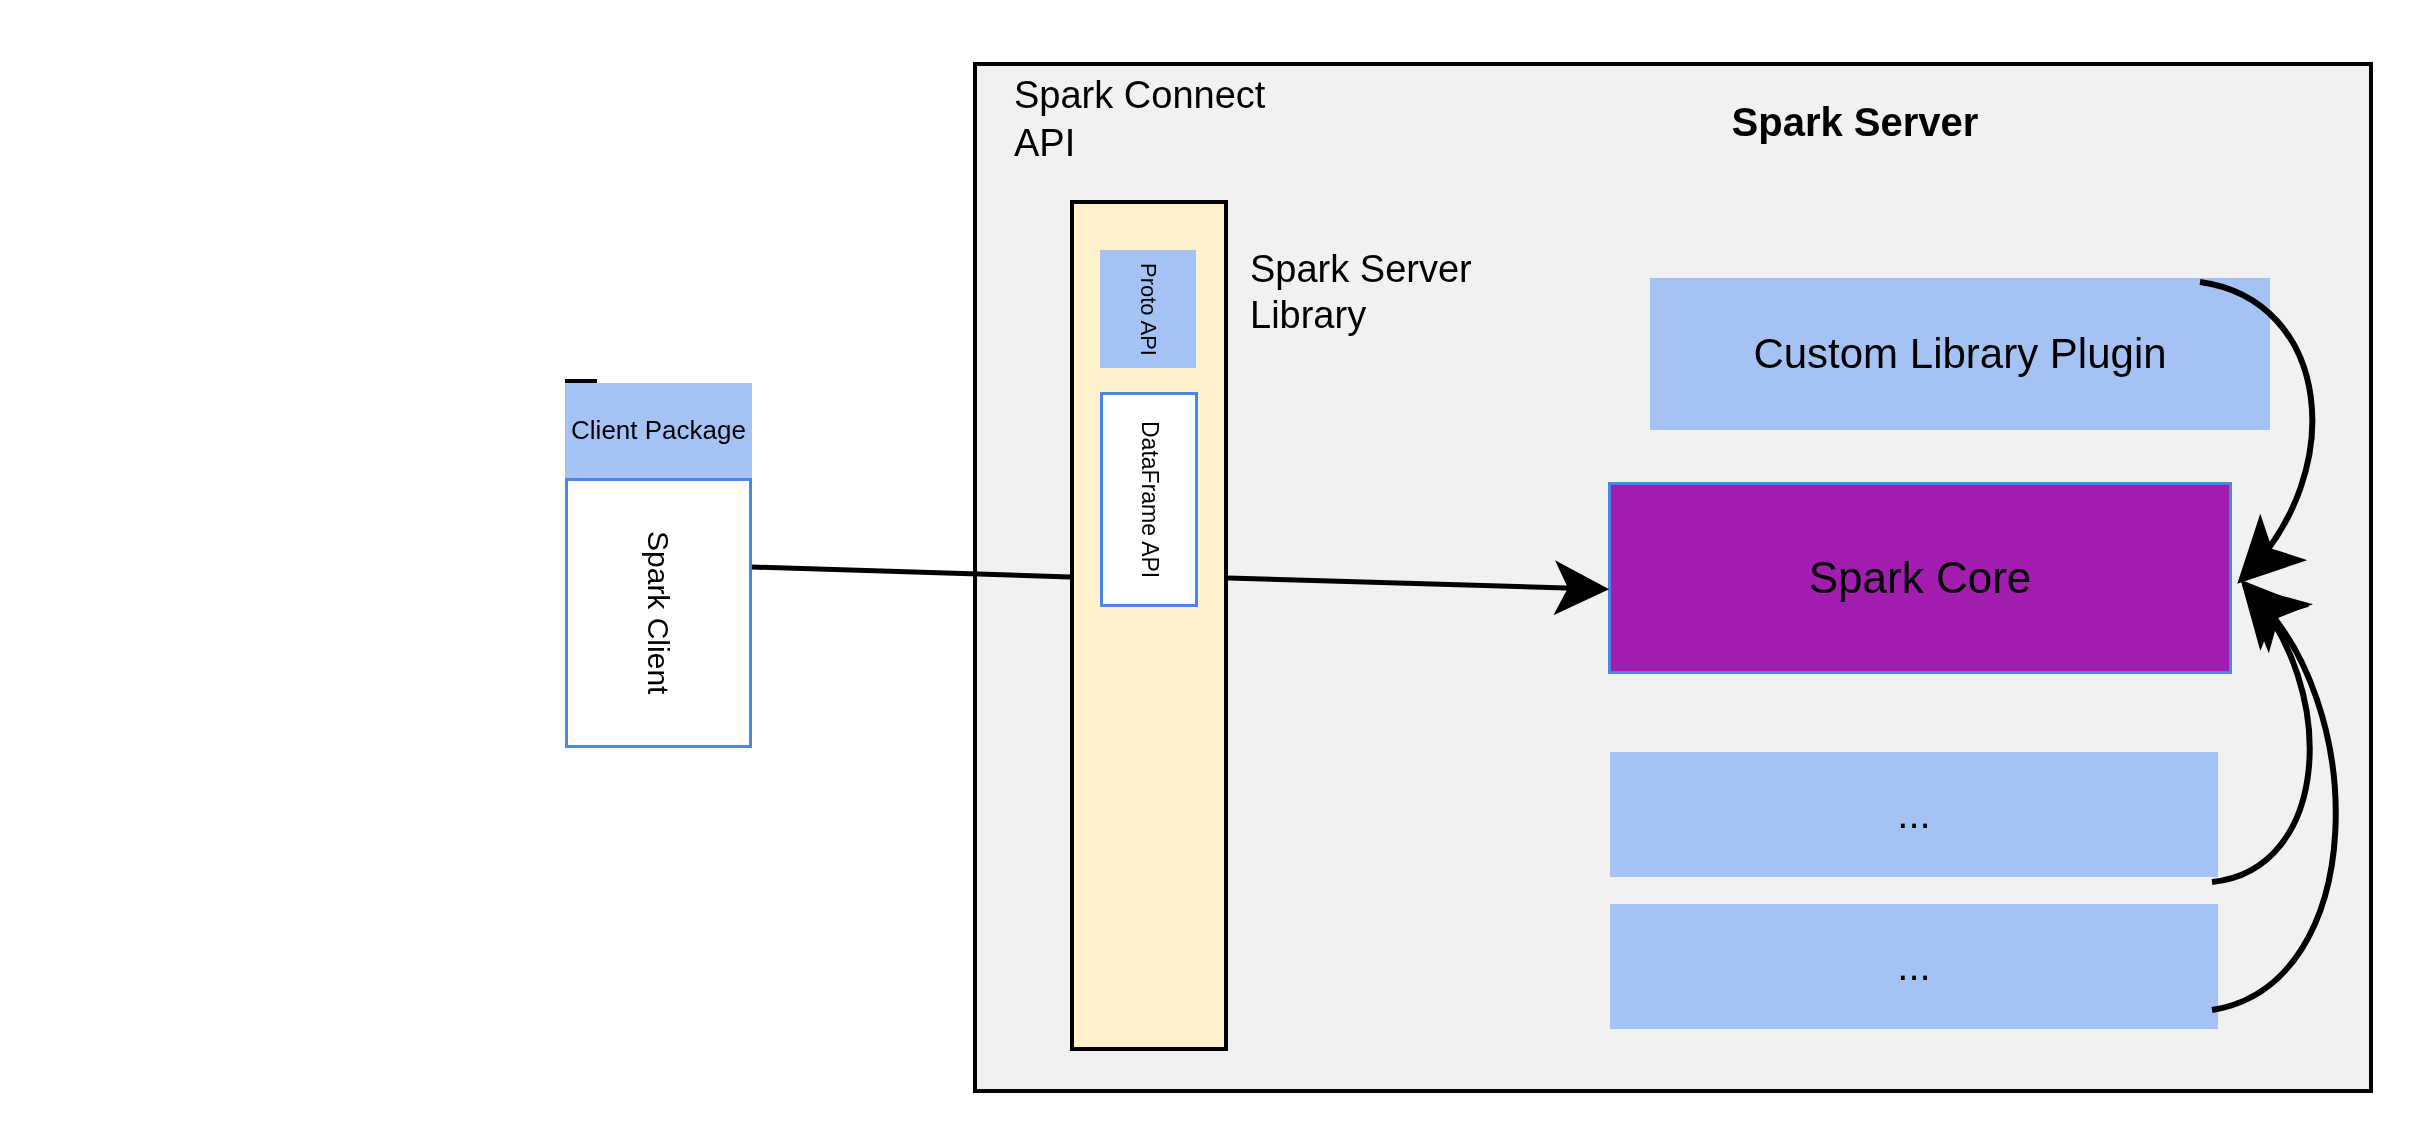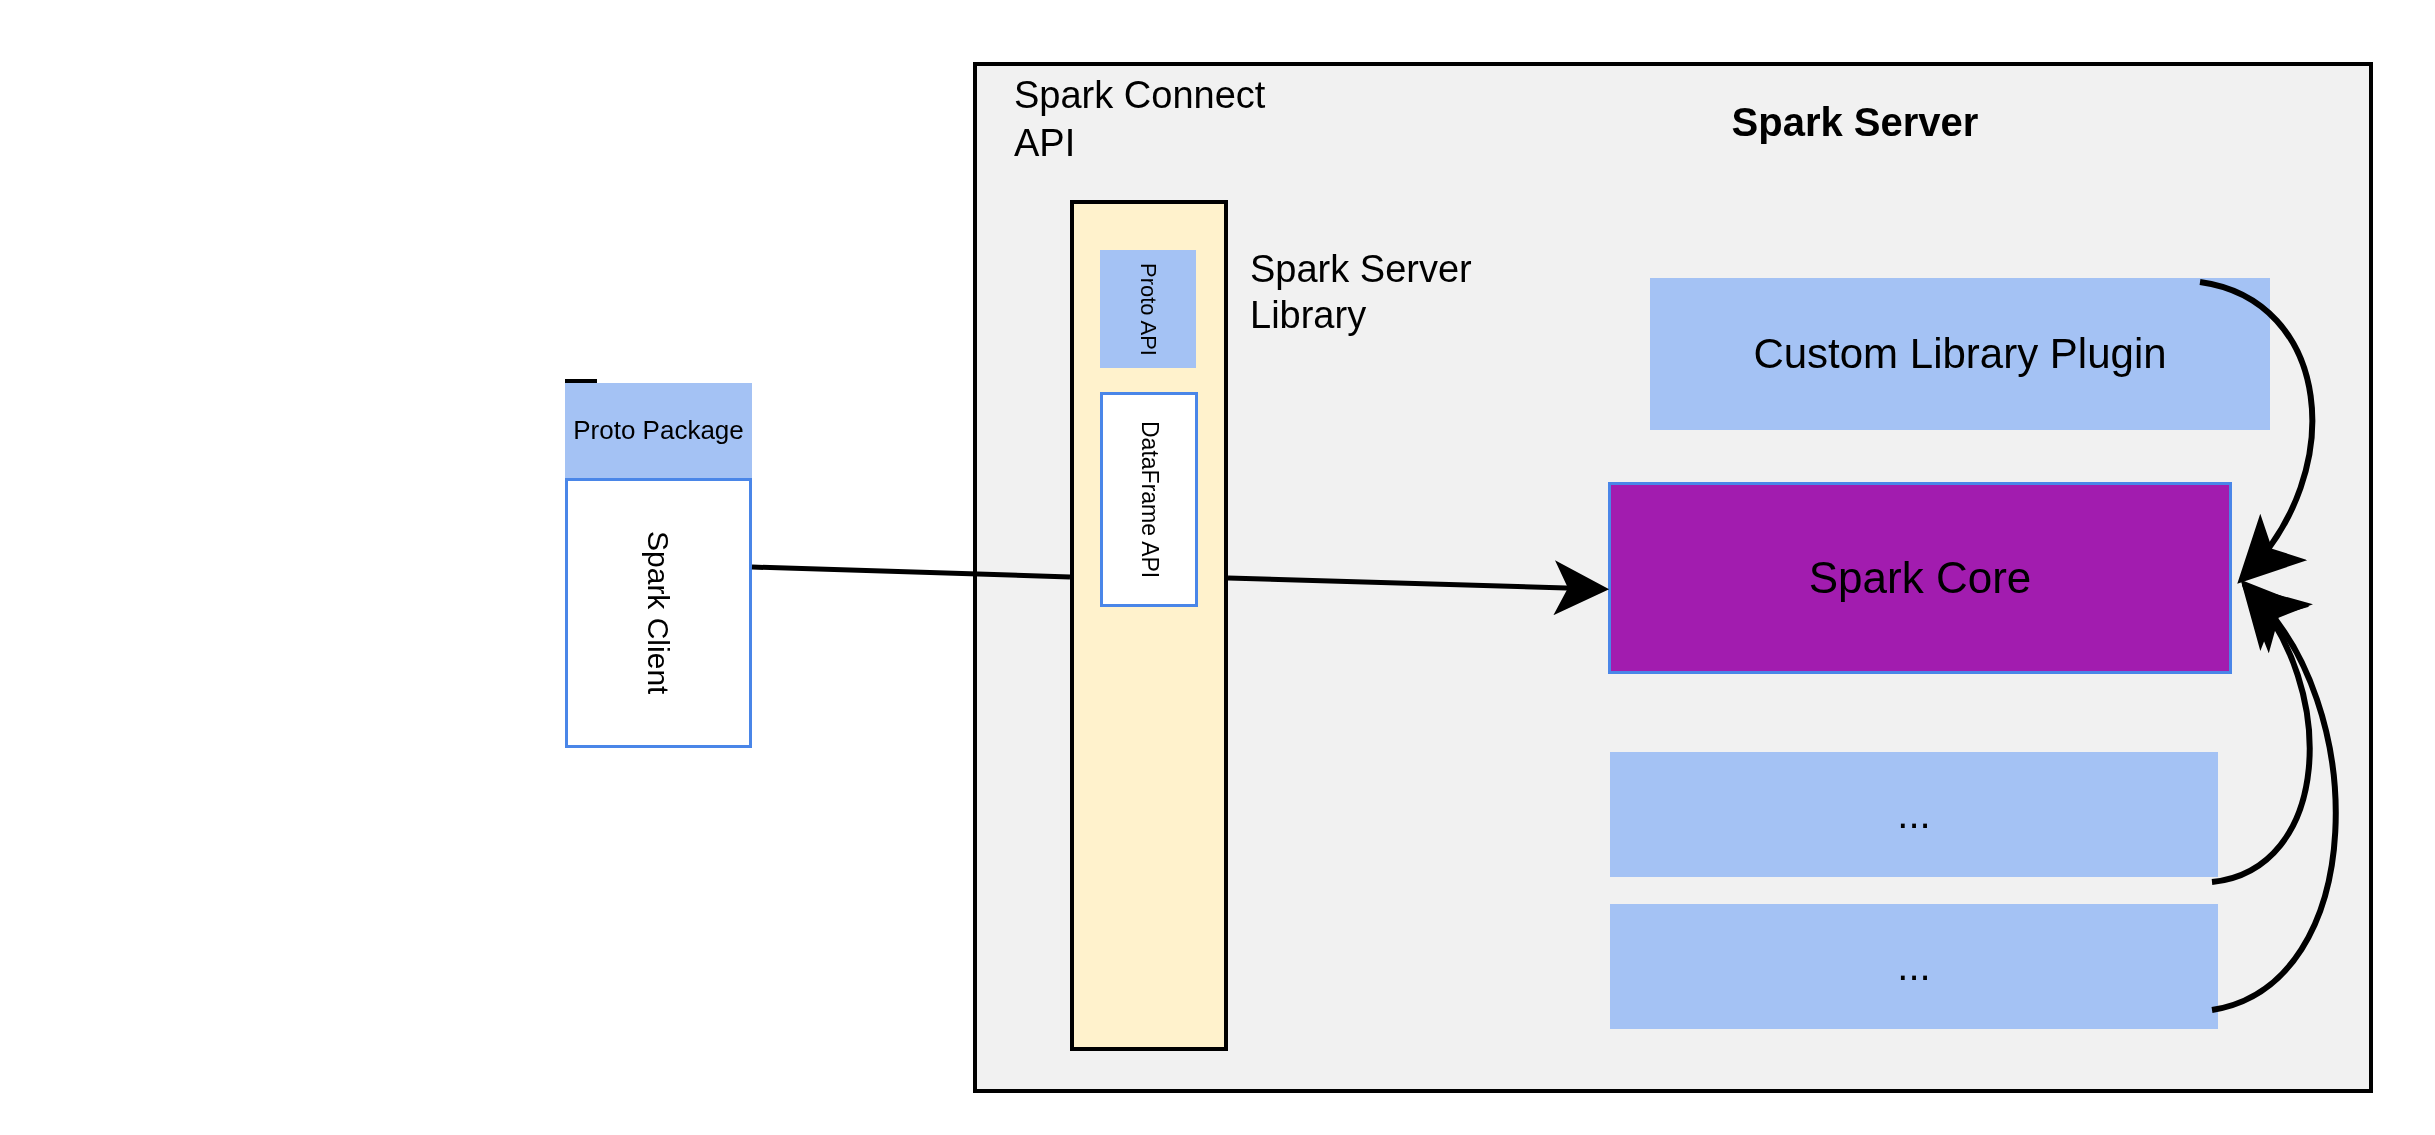"Proto Package" span { text: Proto -> Client }
